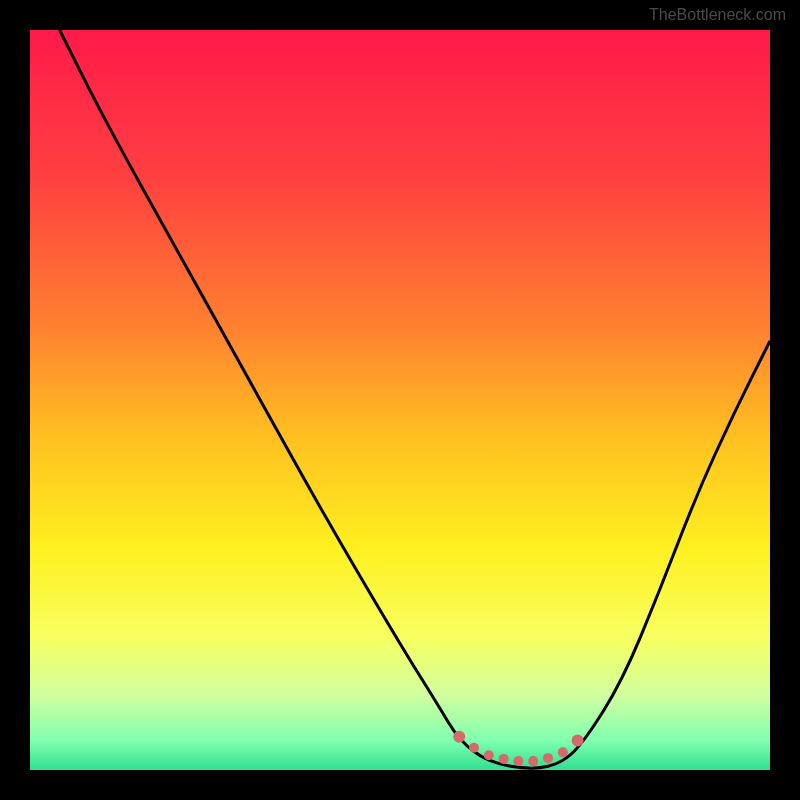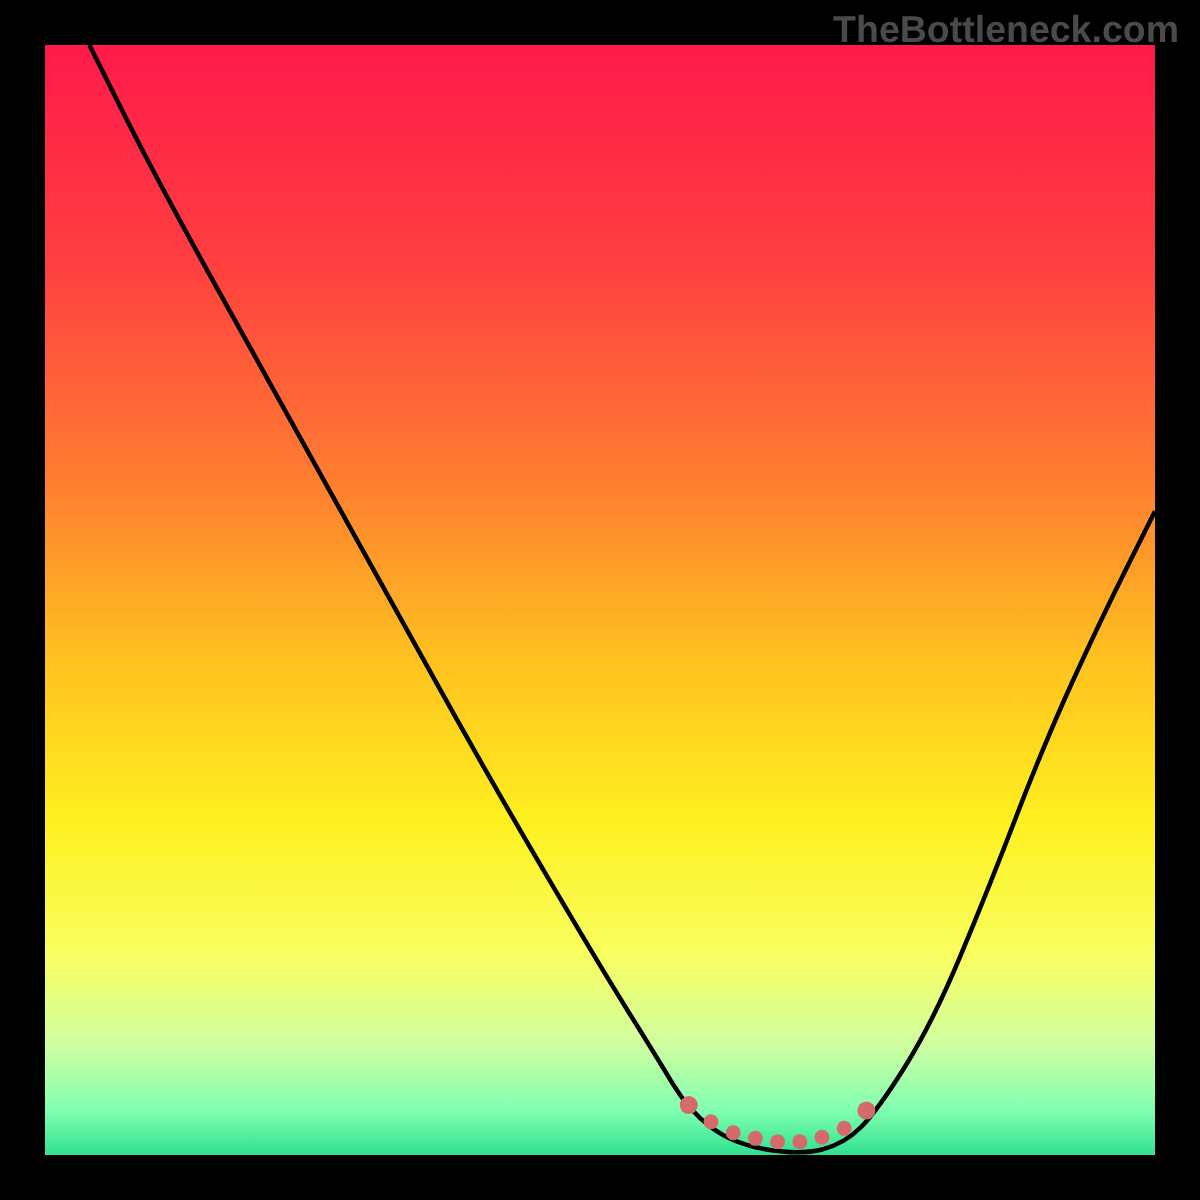"TheBottleneck.com" .watermark { font-size: 25px -> 16px; font-weight: bold -> normal }
